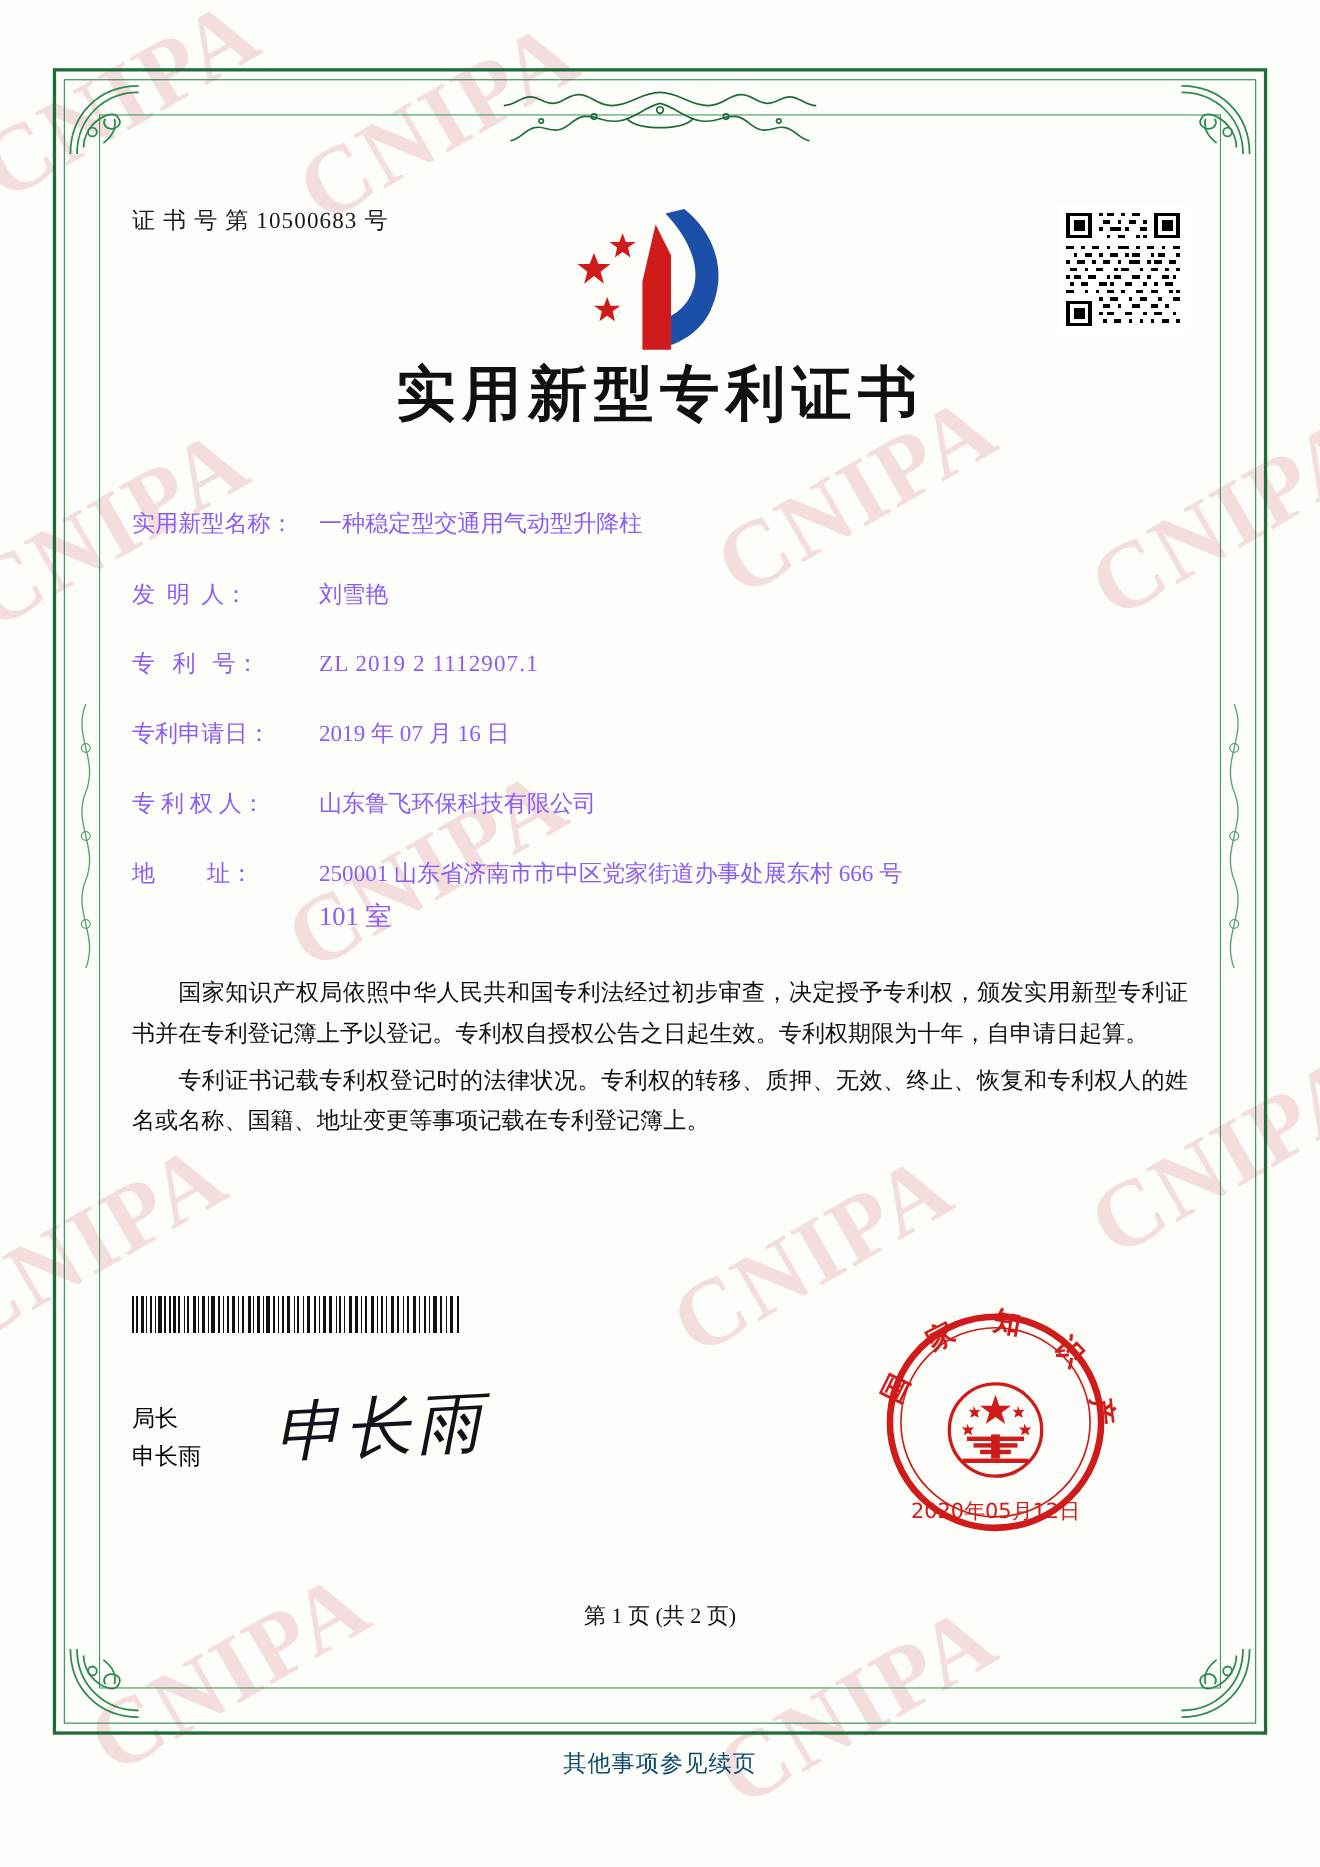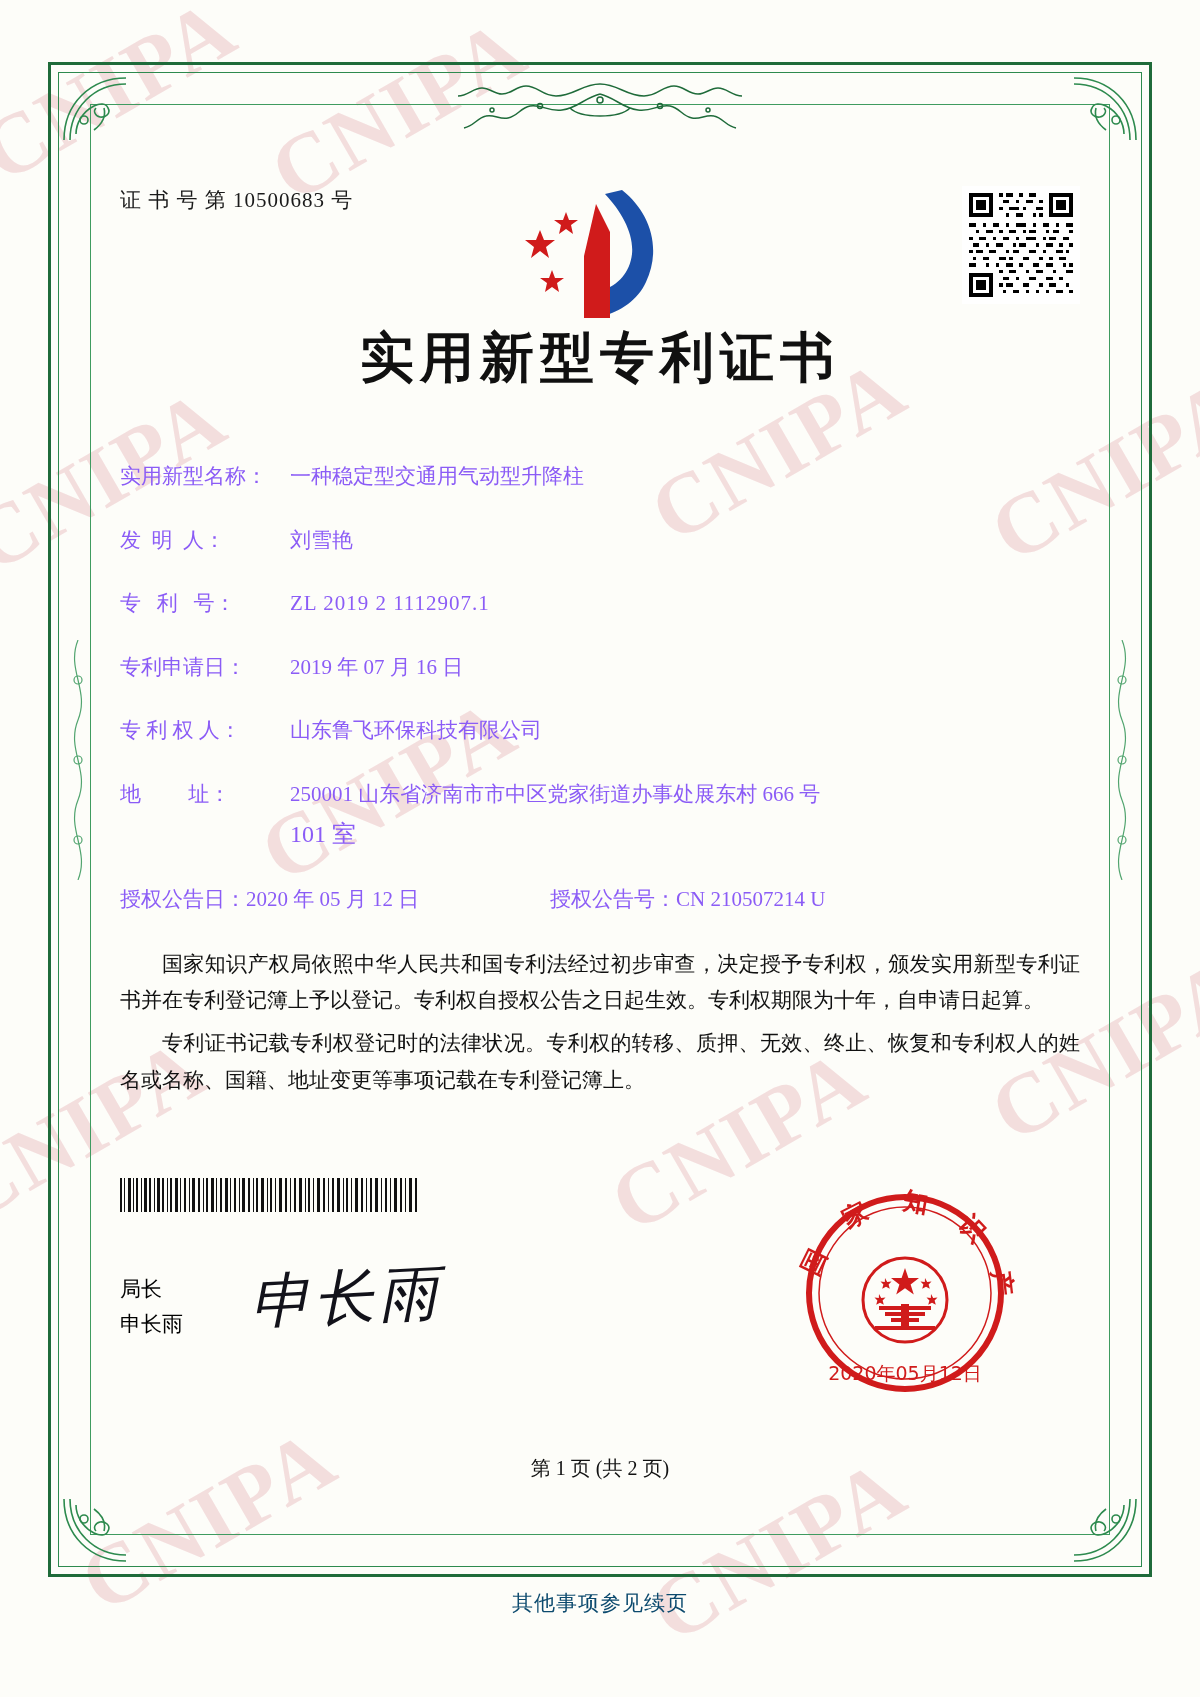"授权公告日：" div.two-col { html: <div> <div> <span>授权公告日：</span> <span>2020 年 05 月 12 日</span> </div> <div> <span>授权公告号：</span> <span>CN 210507214 U</span> </div> </div> -> none }
